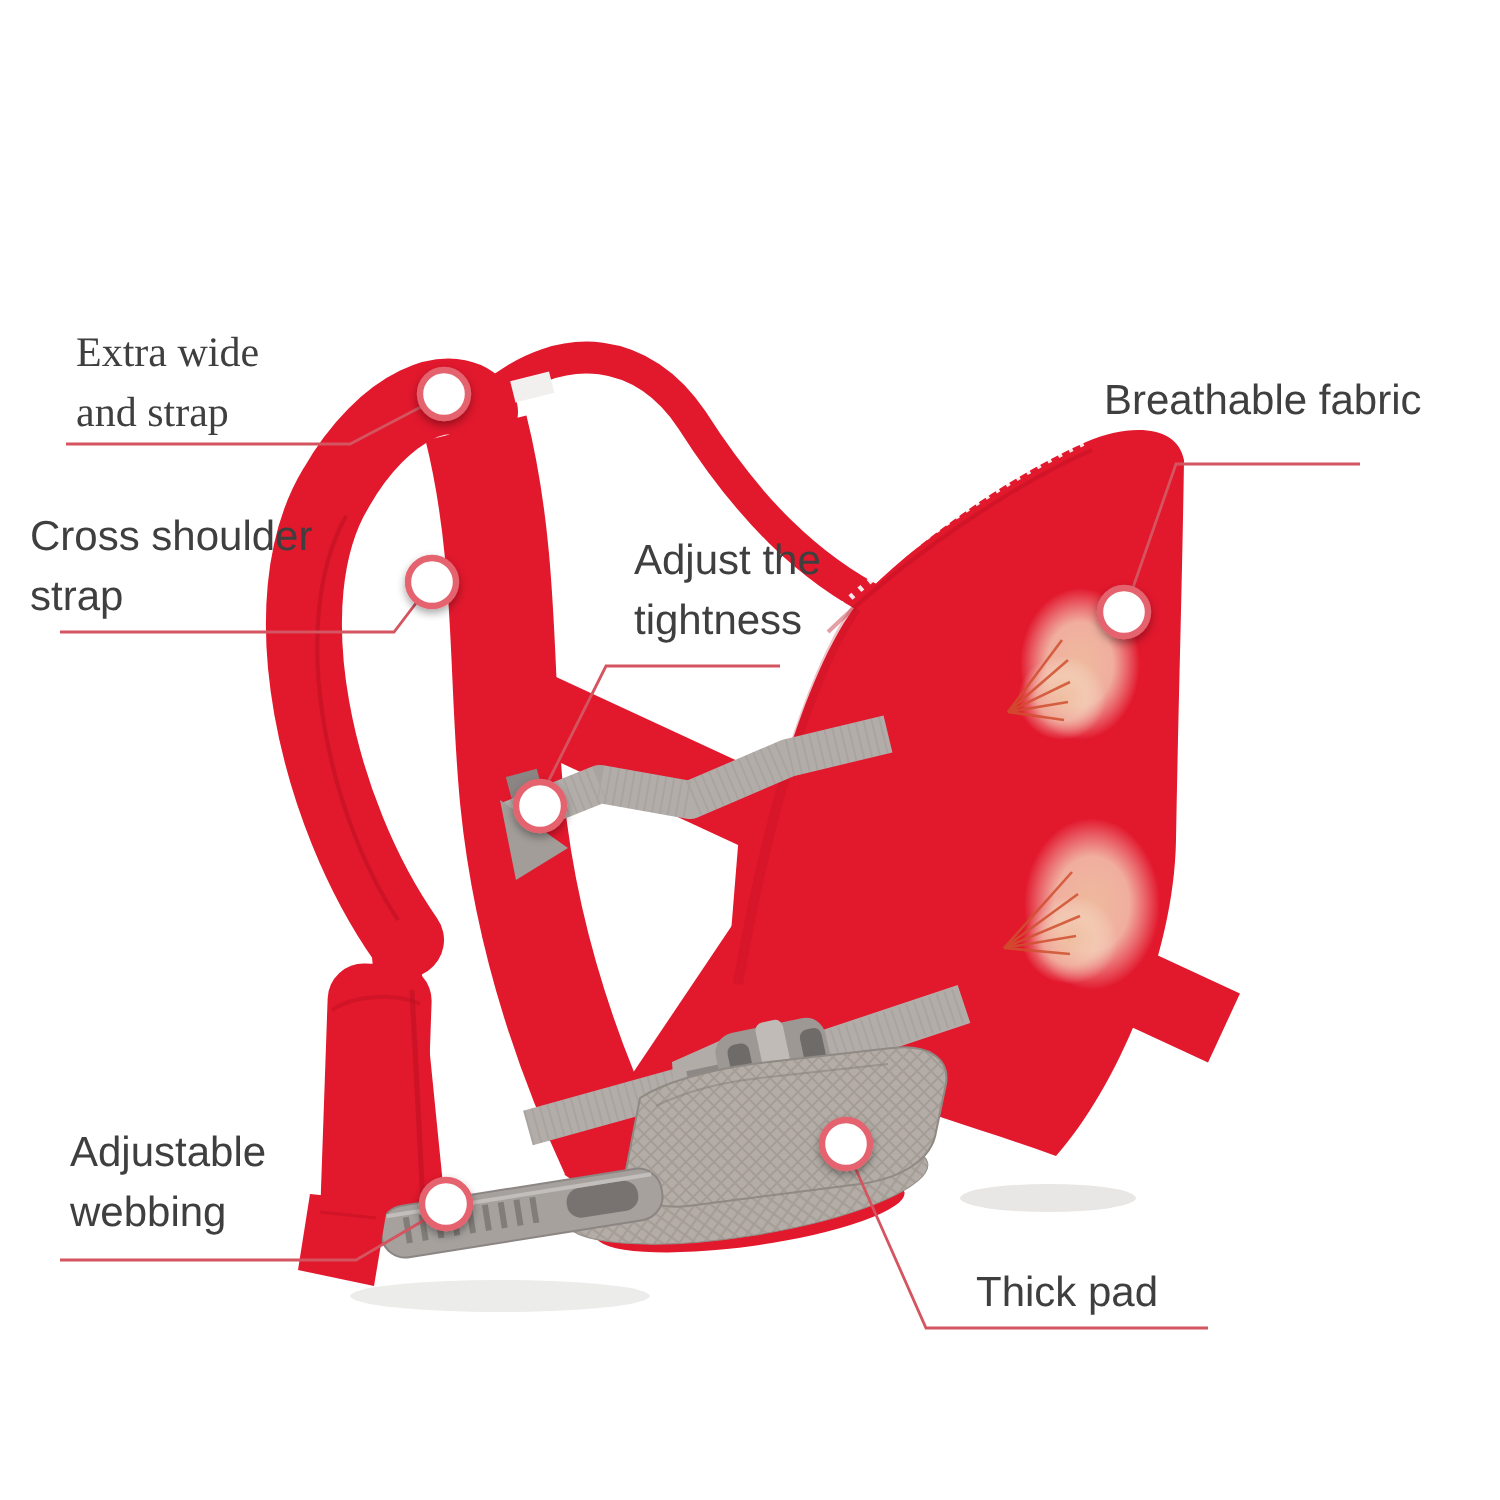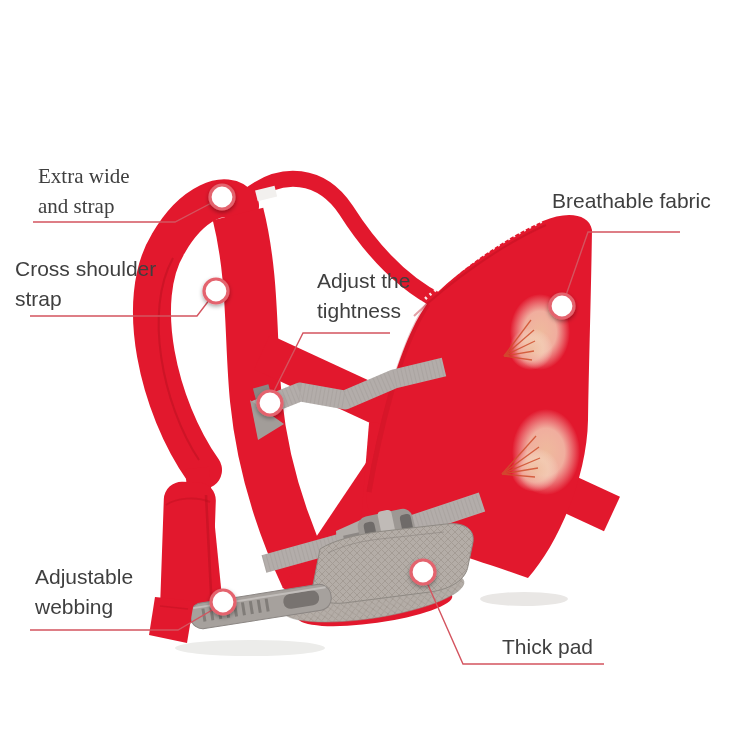"Thick pad" .lbl-thick-pad { left: 502px -> 488px }
